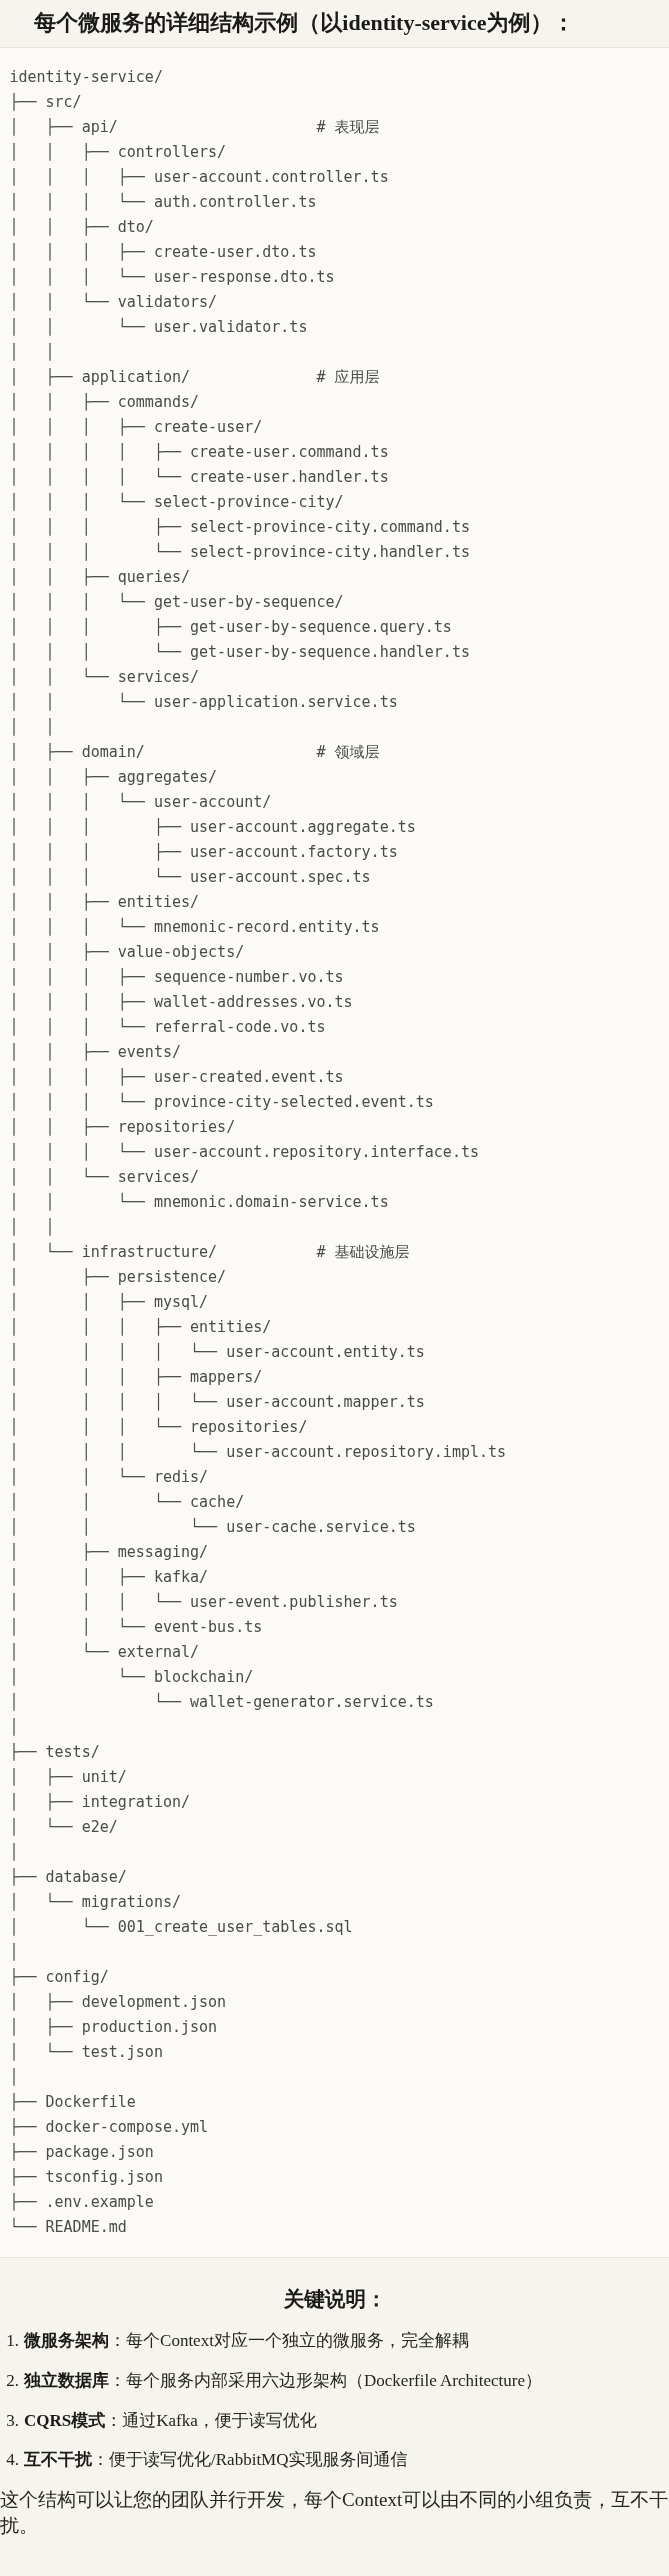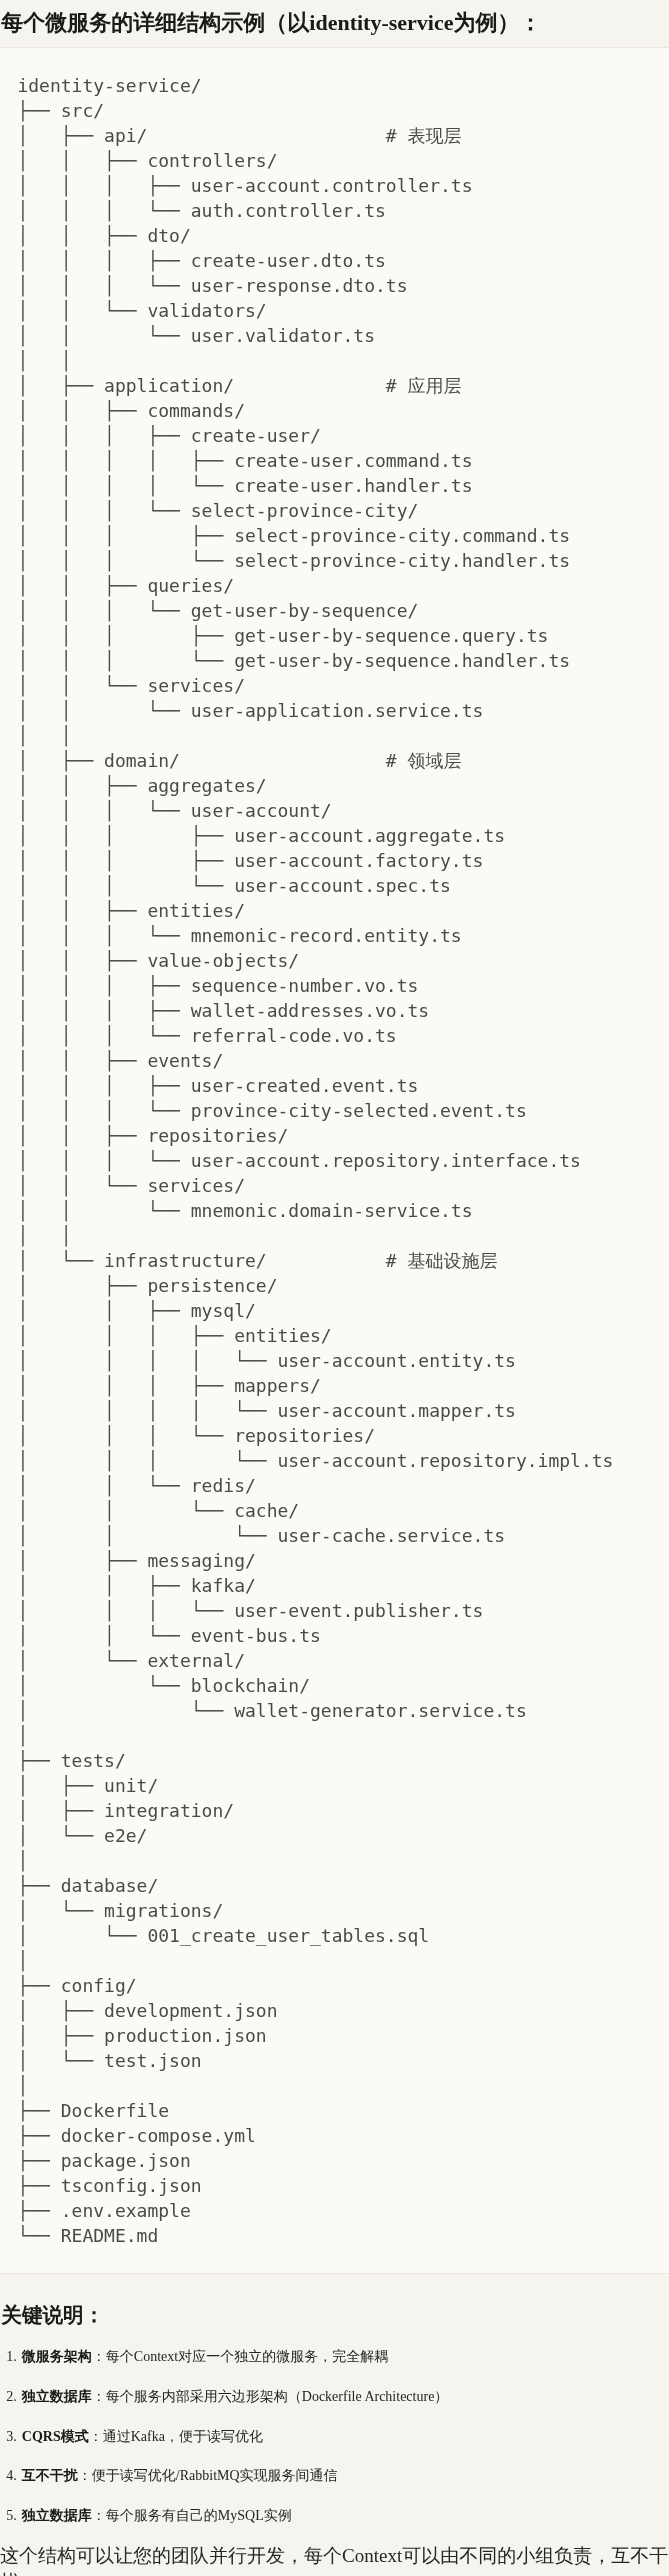"每个微服务的详细结构示例（以identity-service为例）：" .page-title { padding-left: none -> 33px }
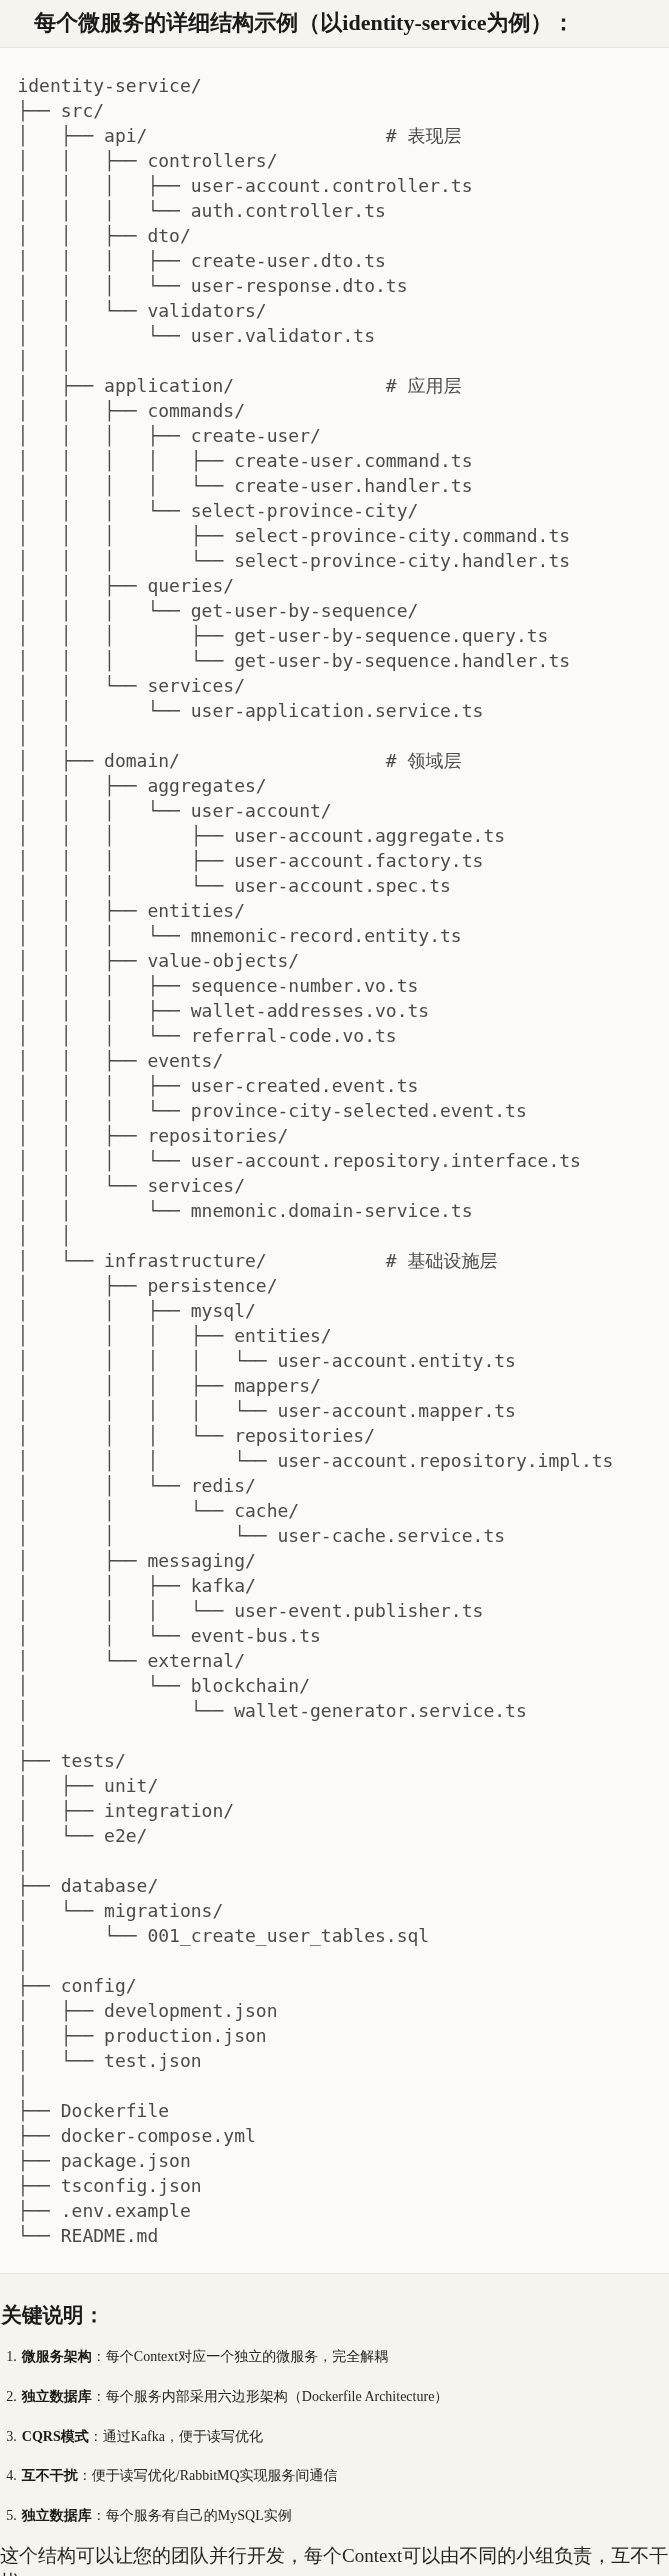"identity-service/" .code-block pre { font-size: 18px -> 15px; margin: 8px -> 0 }
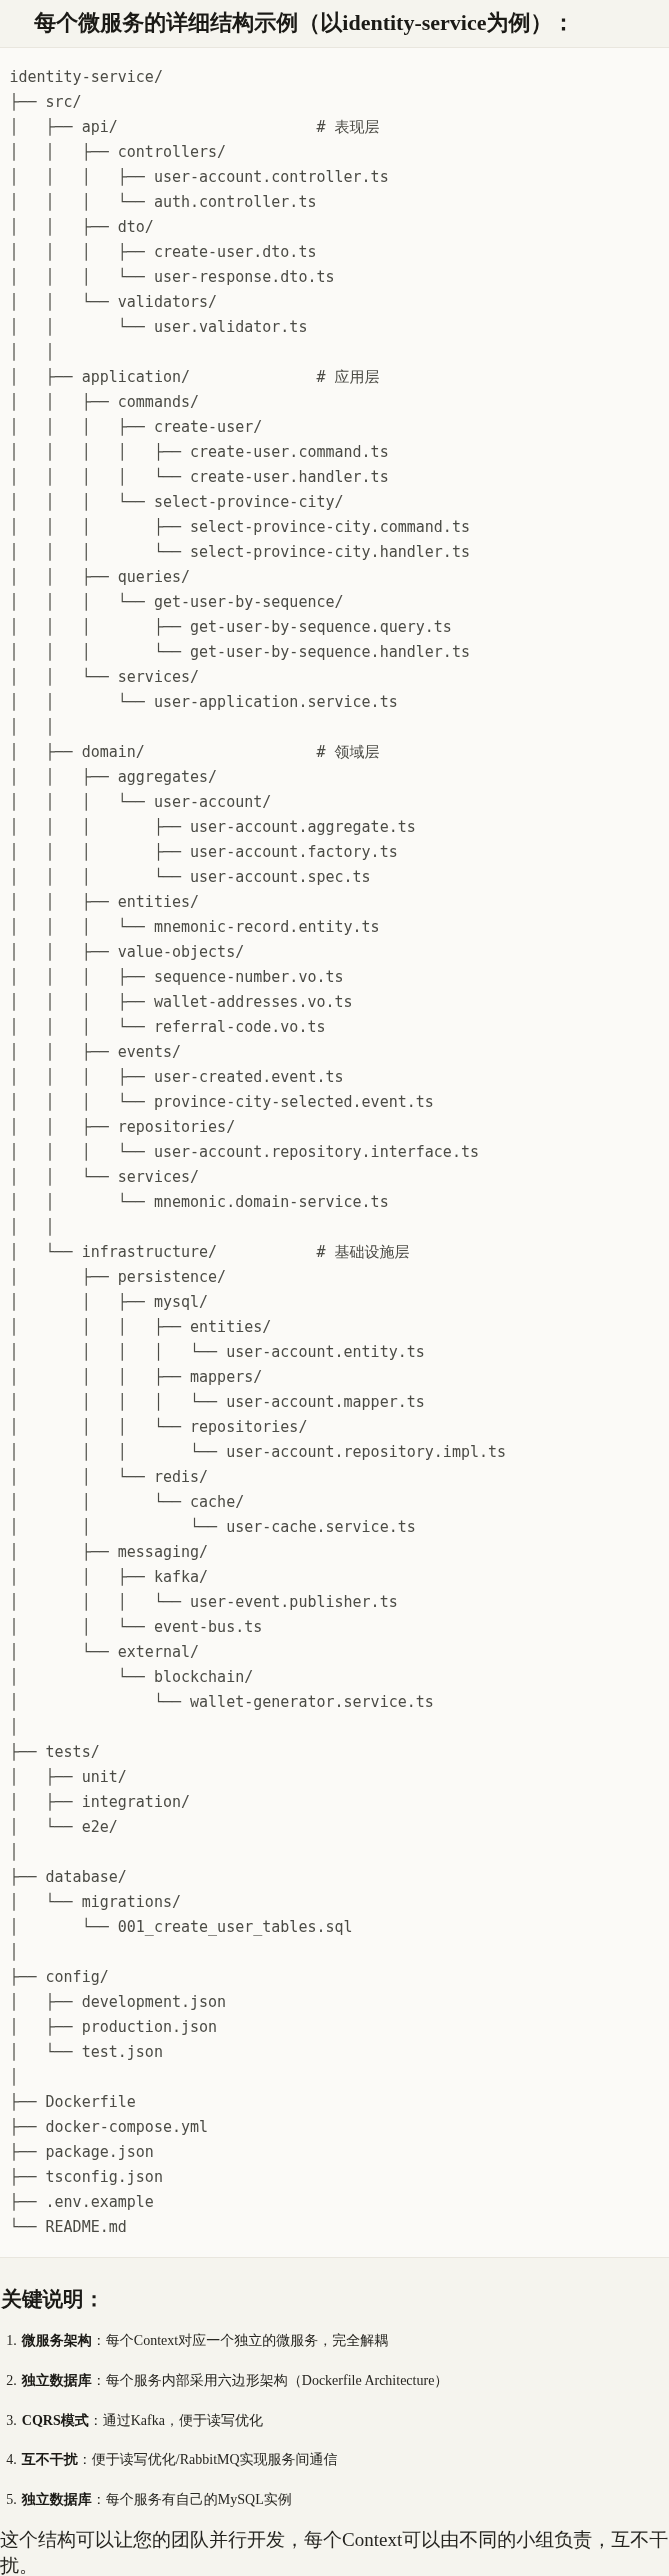"关键说明：" .notes-heading { text-align: none -> center }
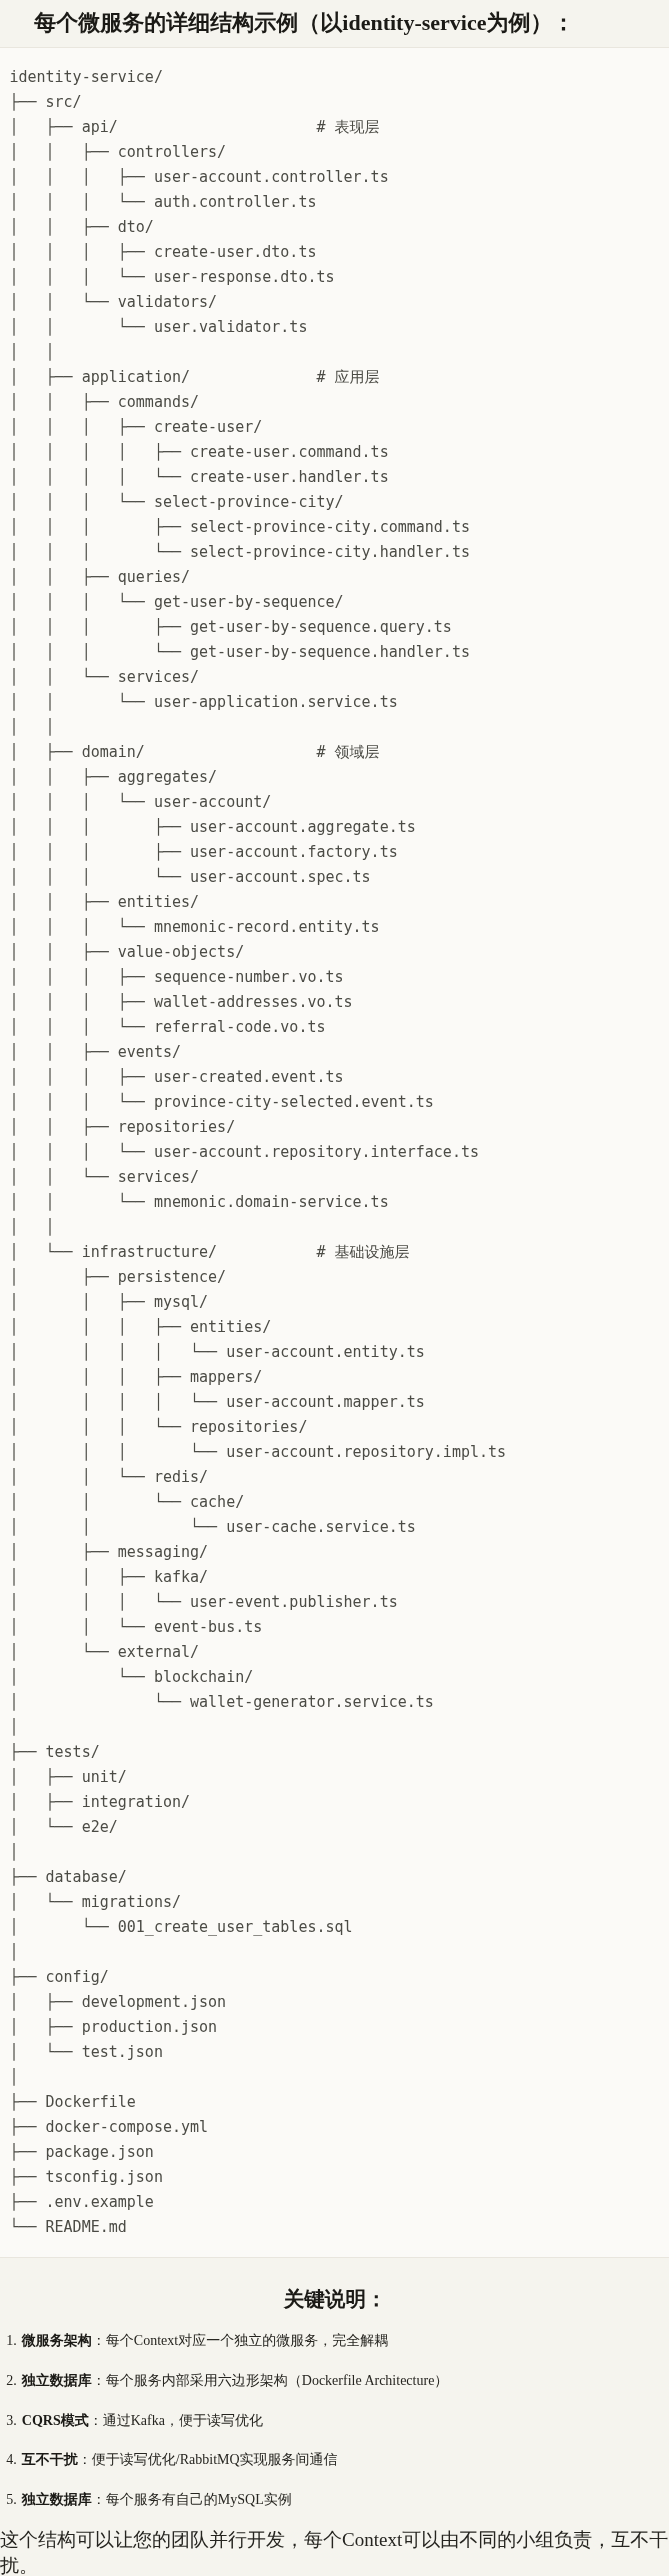"1. 微服务架构：每个Context对应一个独立的微服务，完全解耦" .note { font-size: 14px -> 17px }
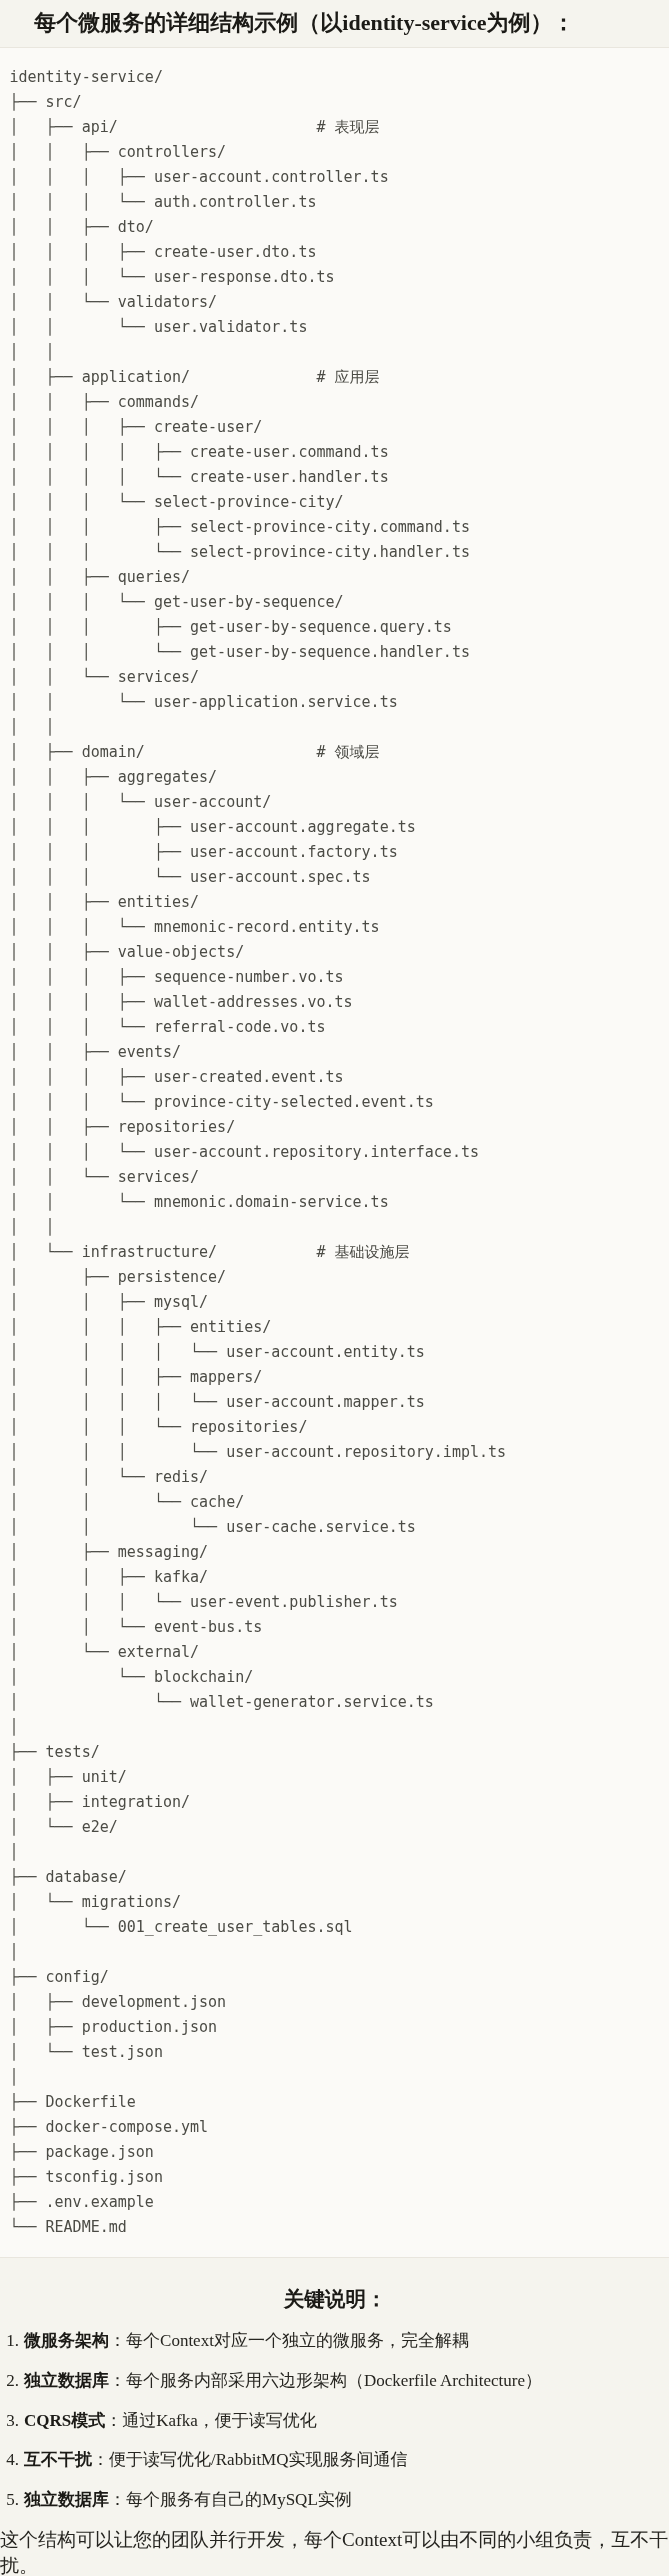"5. 独立数据库：每个服务有自己的MySQL实例" div.note { html: <div> <span>5.</span><strong>独立数据库</strong><span>：每个服务有自己的MySQL实例</span> </div> -> none }
